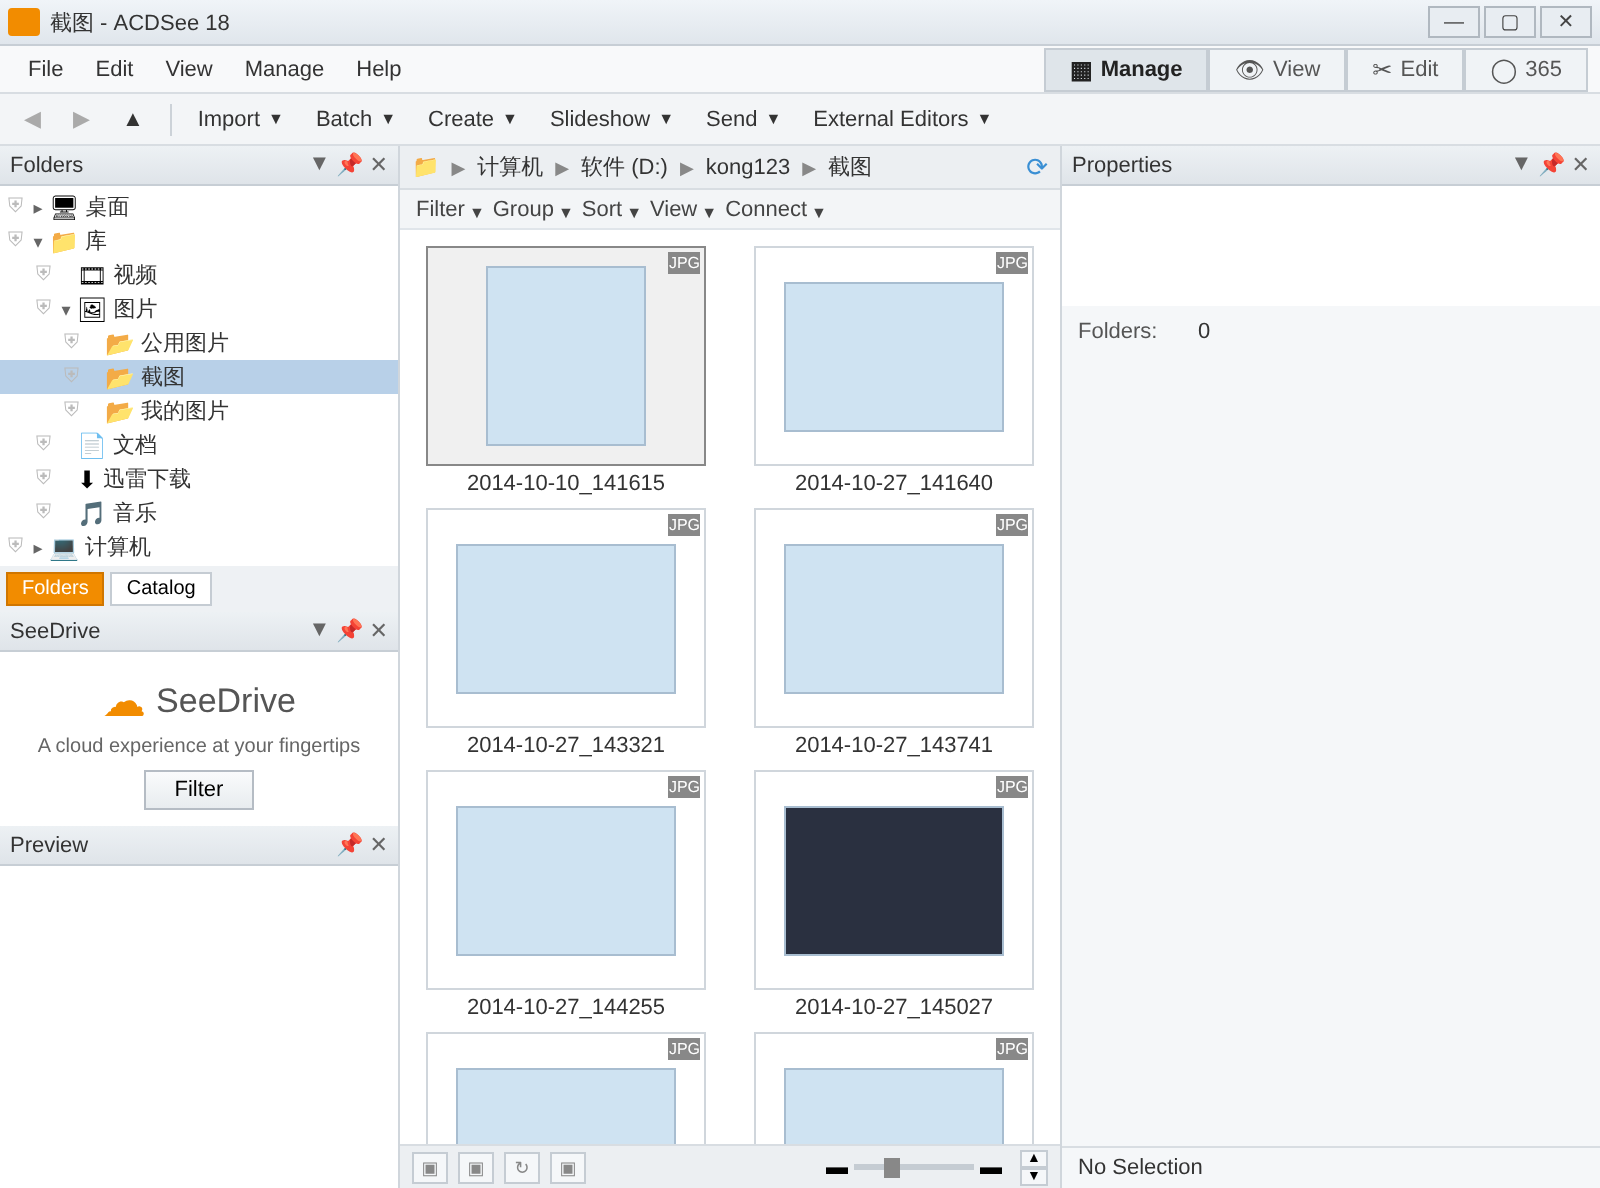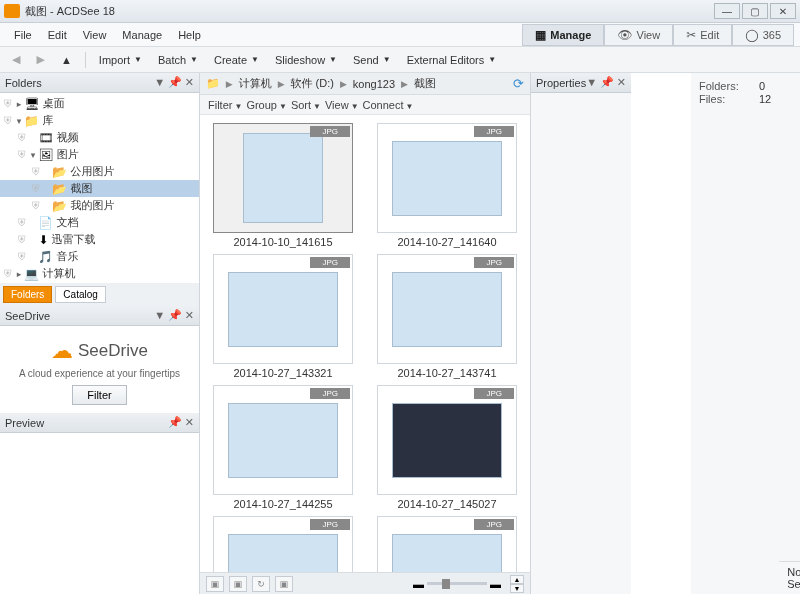"Properties" .right { flex-direction: none -> column }
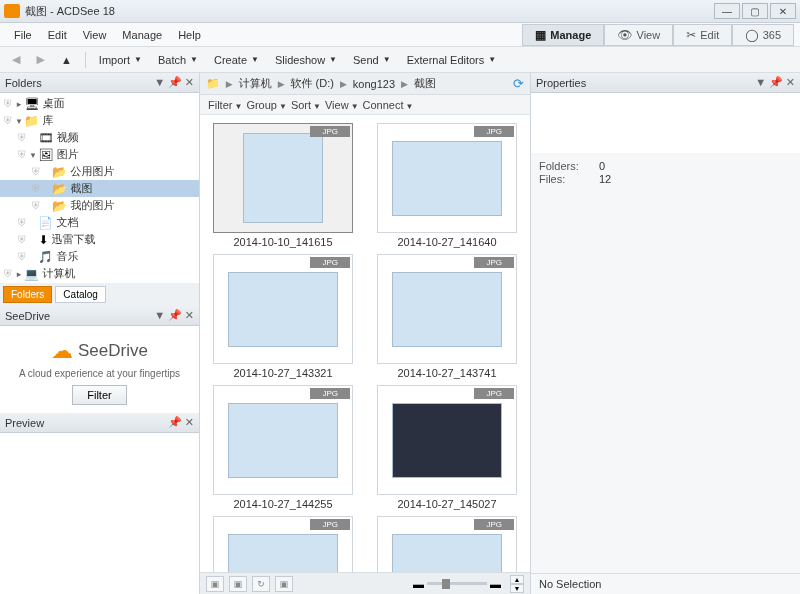"JPG" .badge { padding: 1px 12px -> 1px 0 }
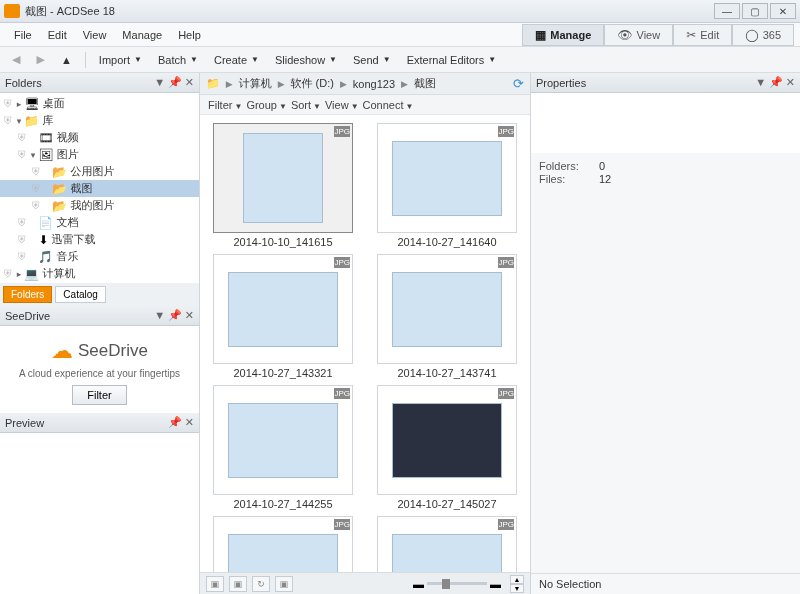"Files:" div.row { html: <div> <span>Files:</span> <span>12</span> </div> -> none }
